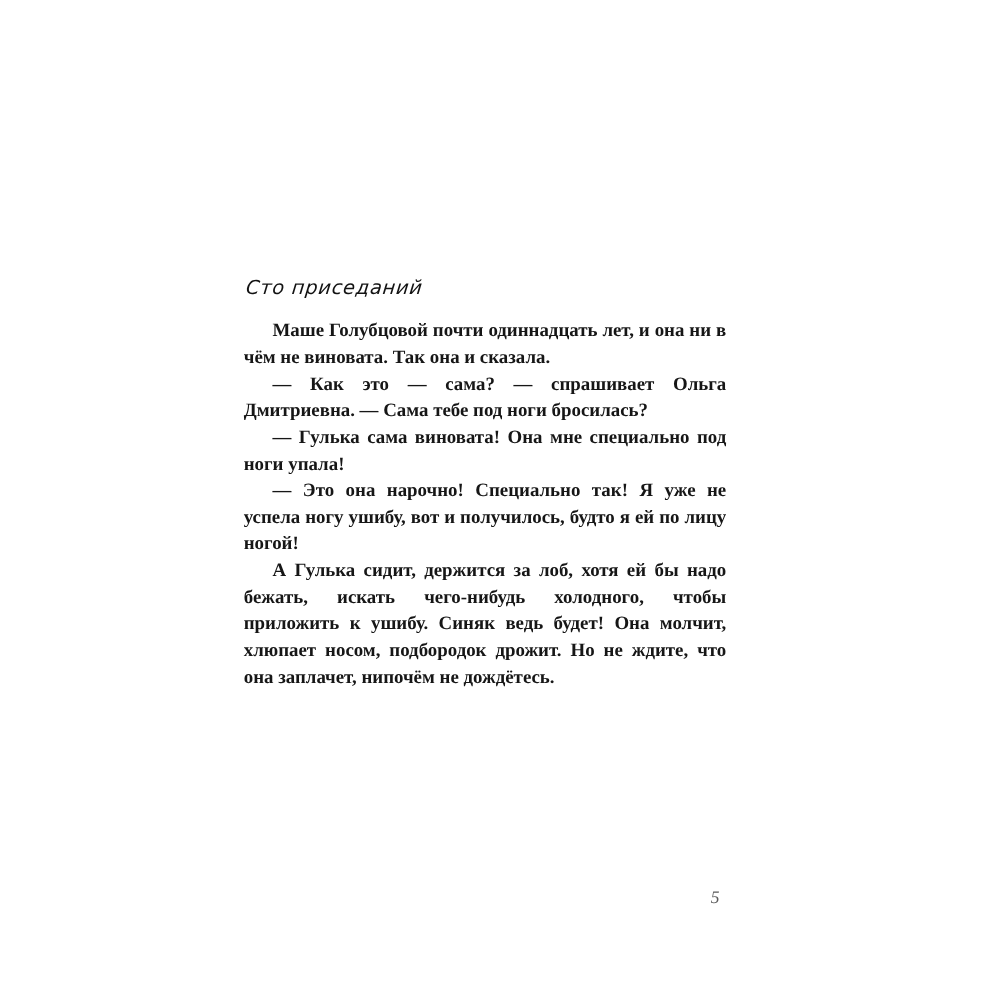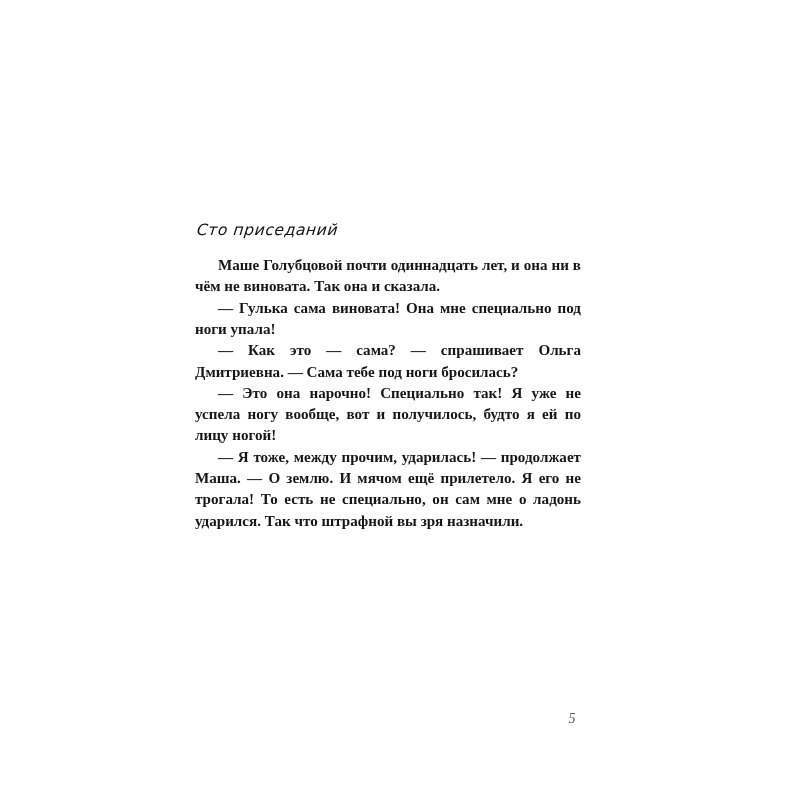"— Гулька сама виновата! Она" p.para { order: before "— Как это — сама?" -> after "— Как это — сама?" }
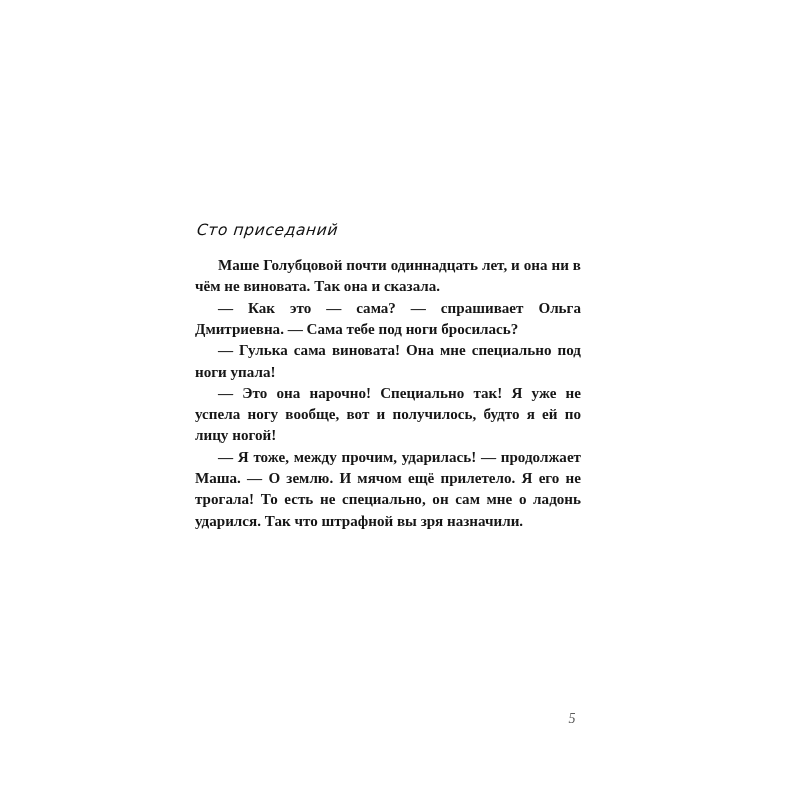"— Это она нарочно! Специально" p.para { text: вообще -> ушибу }
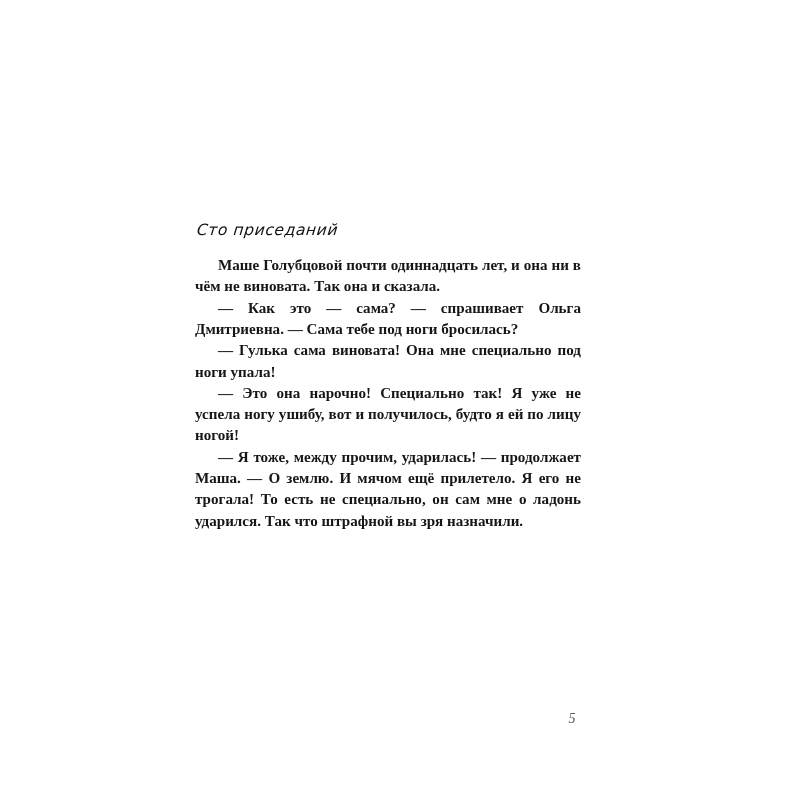"А Гулька сидит, держится за" p.para { html: none -> <p>А Гулька сидит, держится за лоб, хотя ей бы надо бежать, искать чего-нибудь холодного, чтобы приложить к ушибу. Синяк ведь будет! Она молчит, хлюпает носом, подбородок дрожит. Но не ждите, что она заплачет, нипочём не дождётесь.</p> }
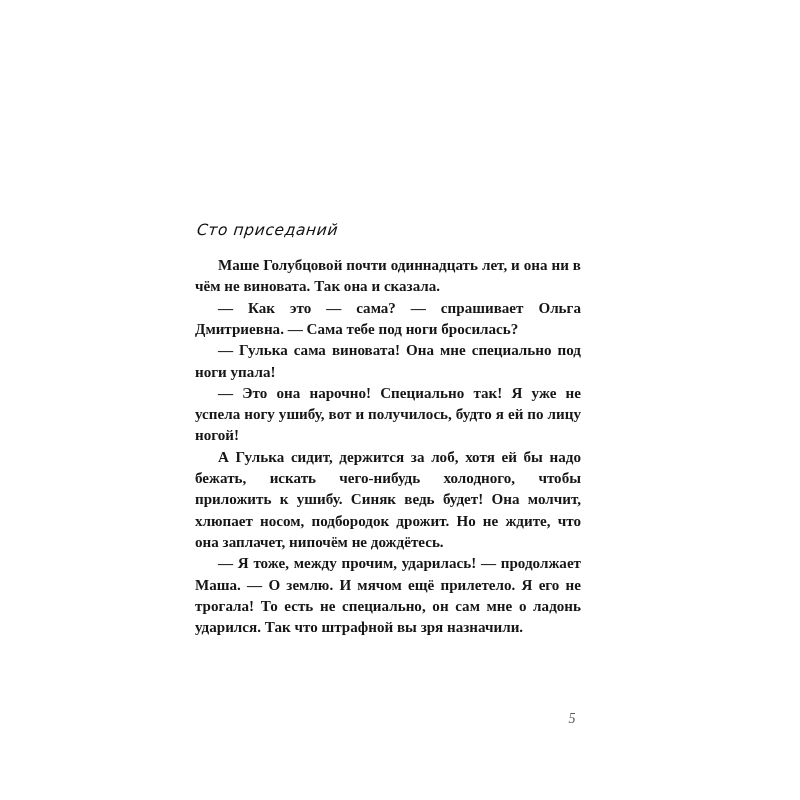"— Я тоже, между прочим," p.para { html: <p>— Я тоже, между прочим, ударилась! — продолжает Маша. — О землю. И мячом ещё прилетело. Я его не трогала! То есть не специально, он сам мне о ладонь ударился. Так что штрафной вы зря назначили.</p> -> none }
